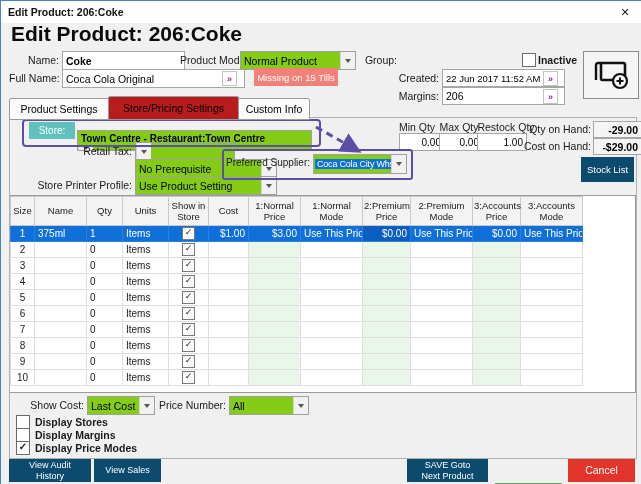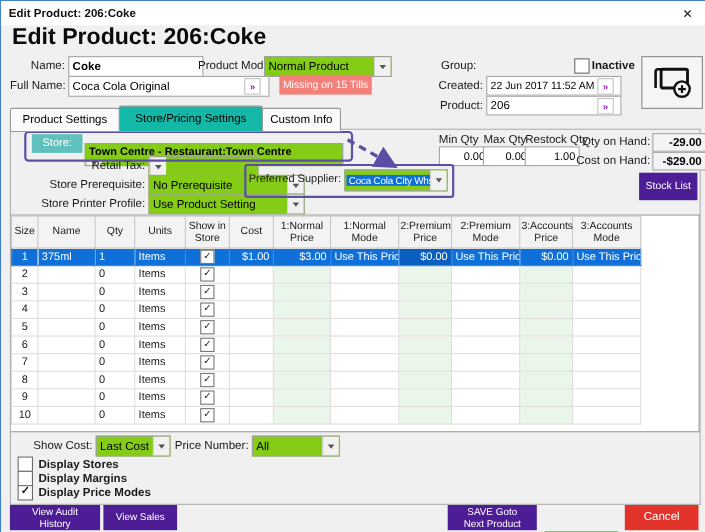"Group:" span.lbl { margin-left: 36px -> none }
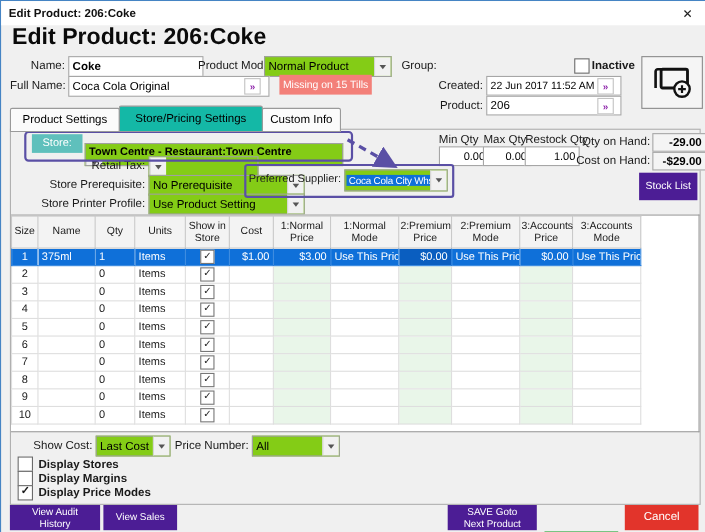"Product:" span.lbl { text: Product -> Margins }
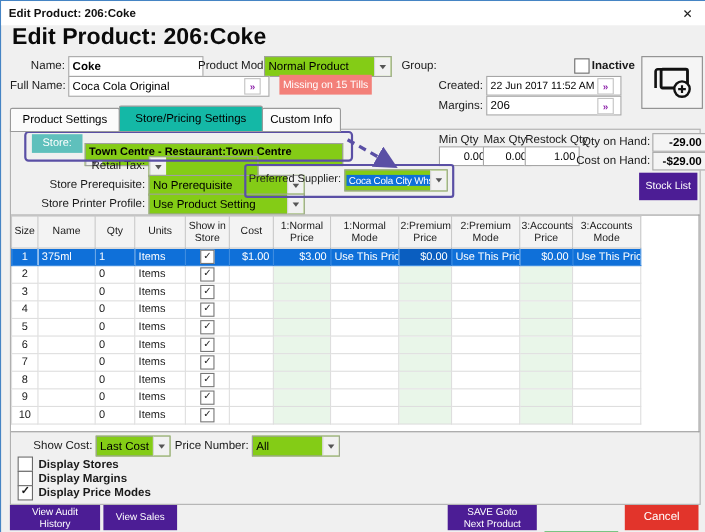"Store/Pricing Settings" .tab.active { background: #14b8a6 -> #b91c1c }
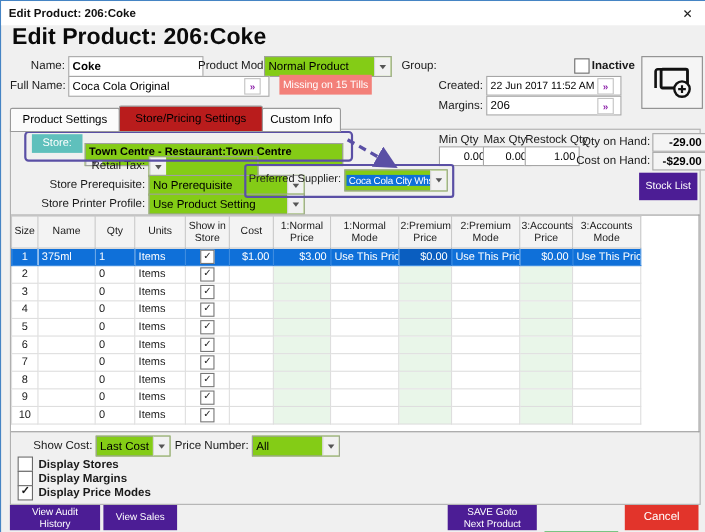"Store Prerequisite:" span.lbl { html: <span>Store Prerequisite:</span> -> none }
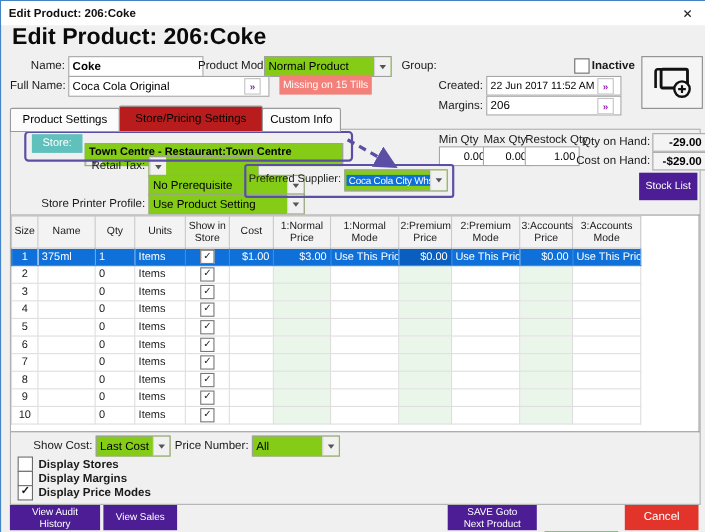"Stock List" .btn.teal { background: #4c1d95 -> #0c4a6e }
